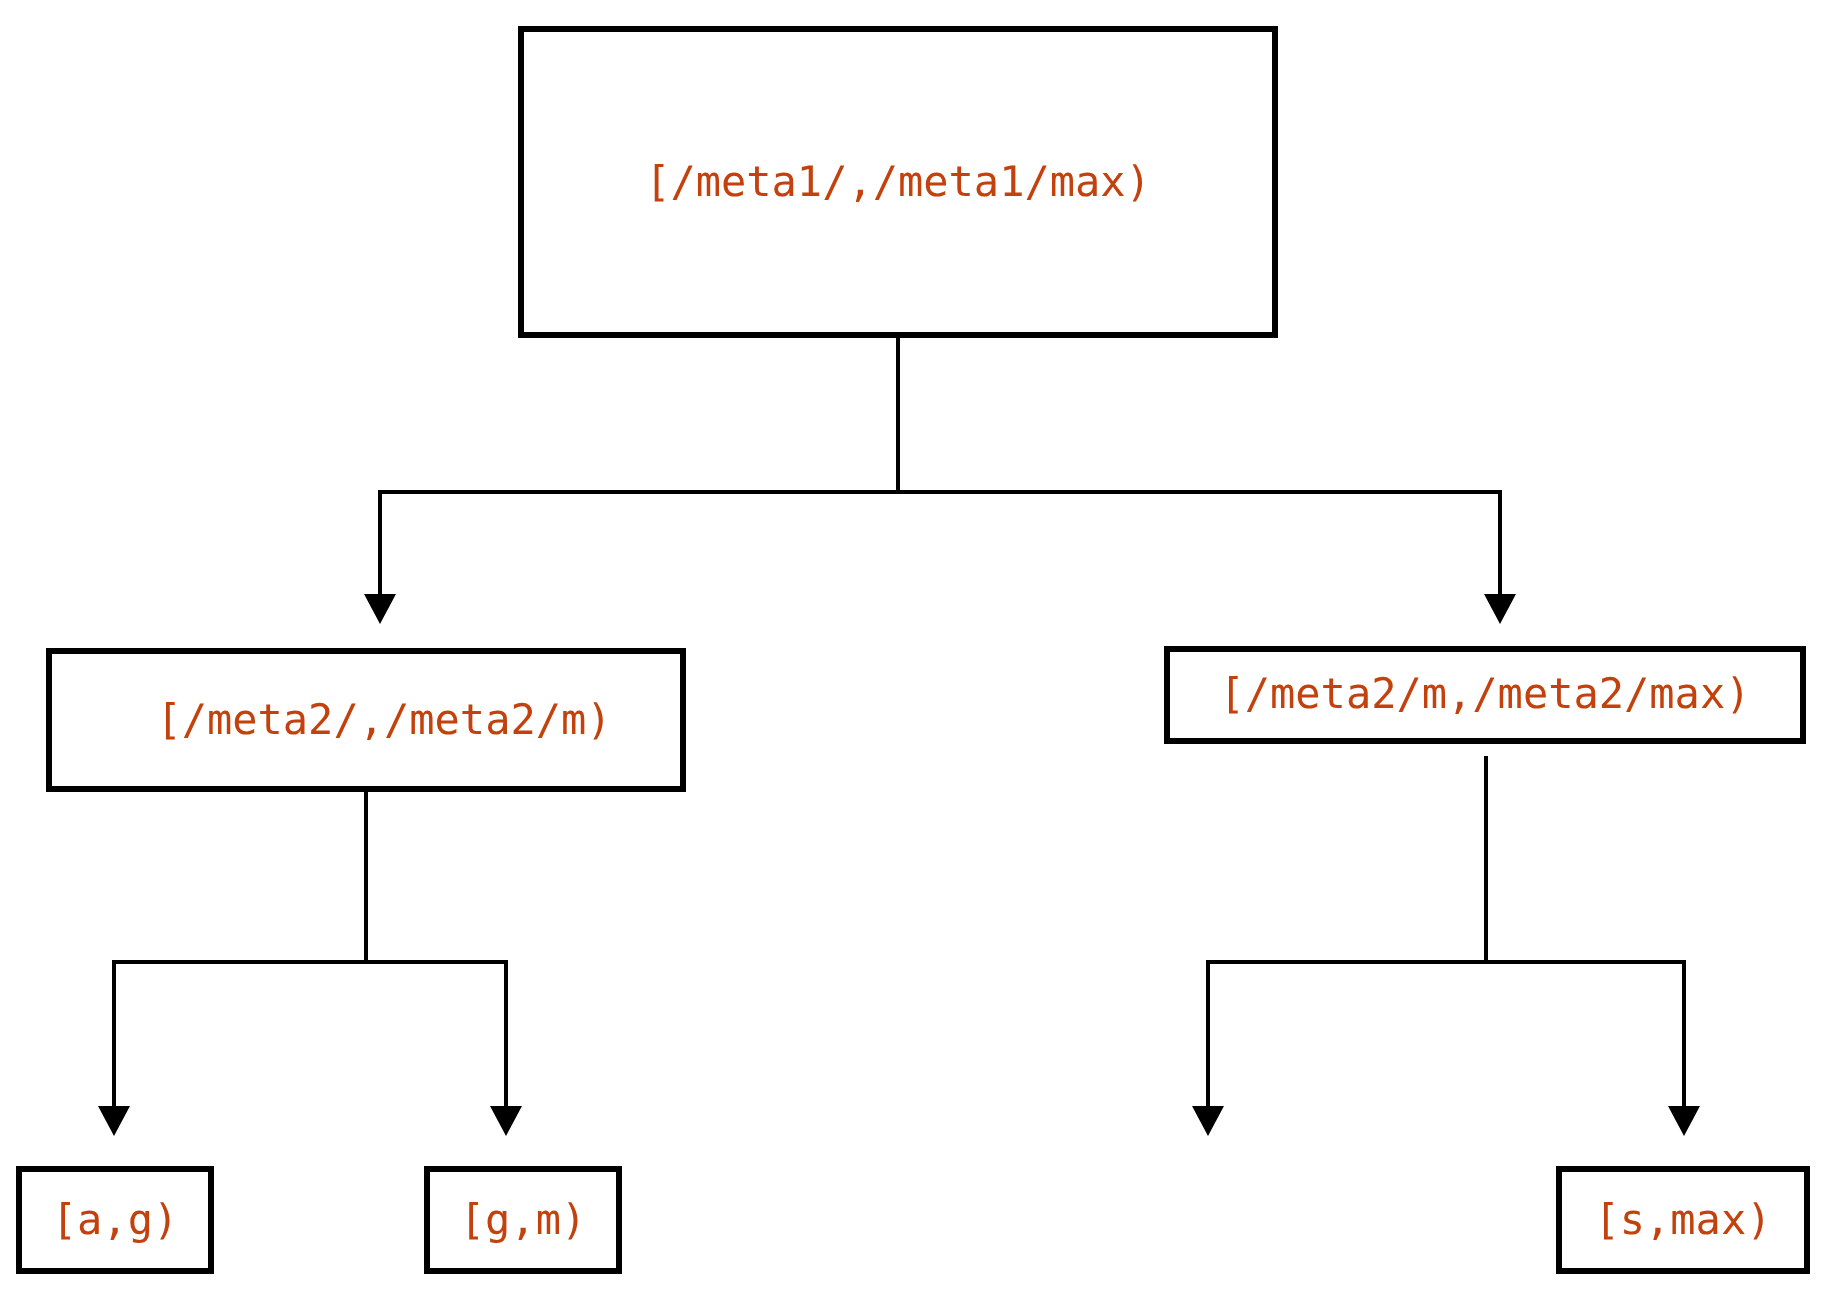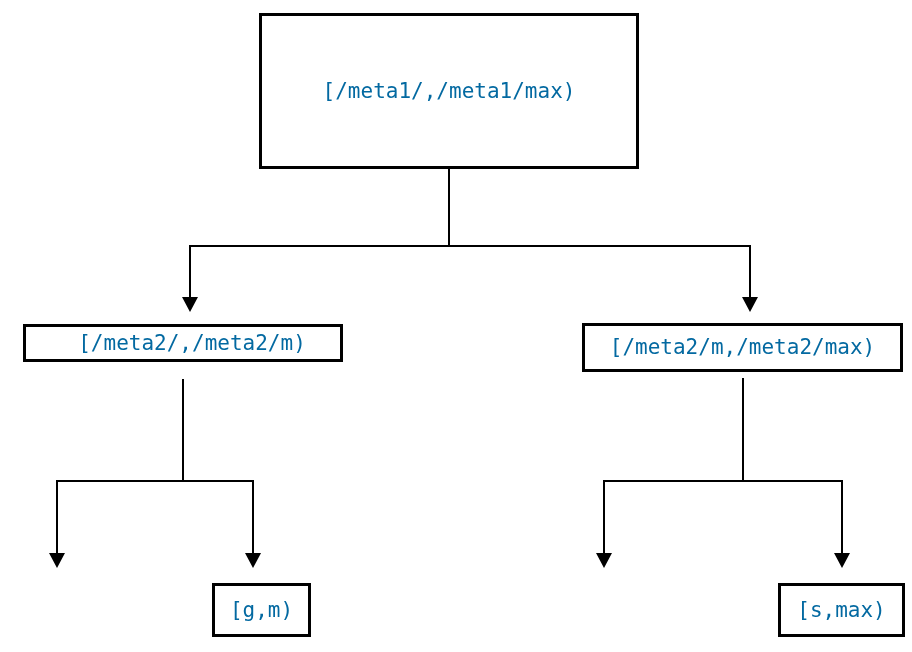"[/meta1/,/meta1/max)" .canvas { color: #0369a1 -> #c2410c }
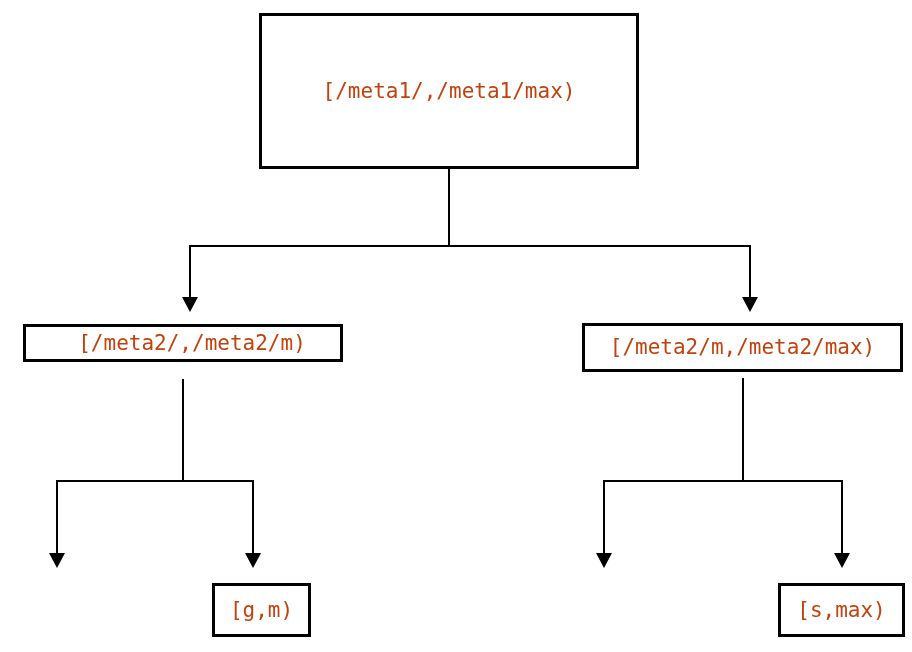"[/meta2/,/meta2/m)" .node-l2l { height: 38px -> 72px }
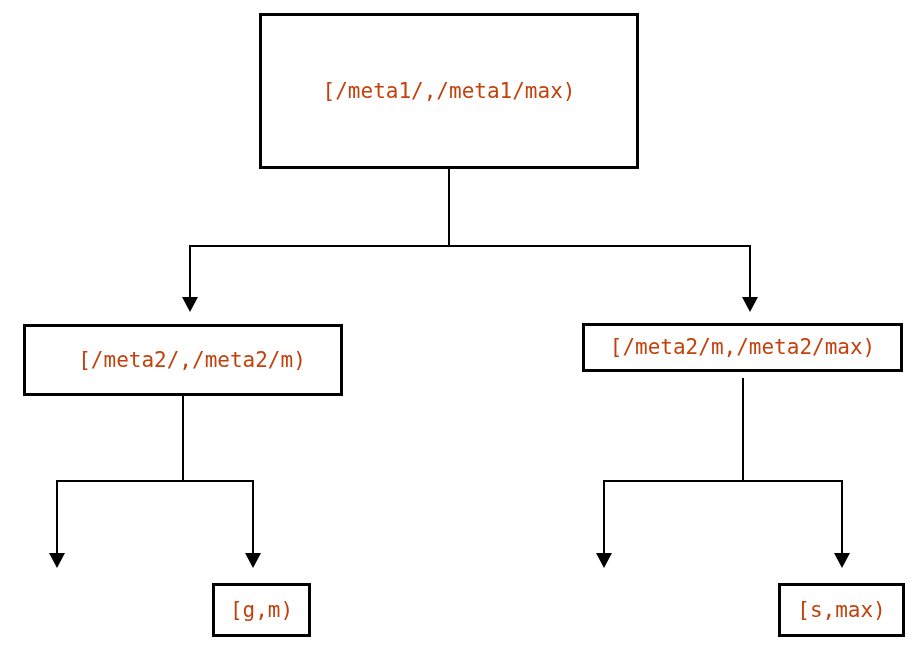"[a,g)" div.node { html: none -> <div> <span>[a,g)</span> </div> }
